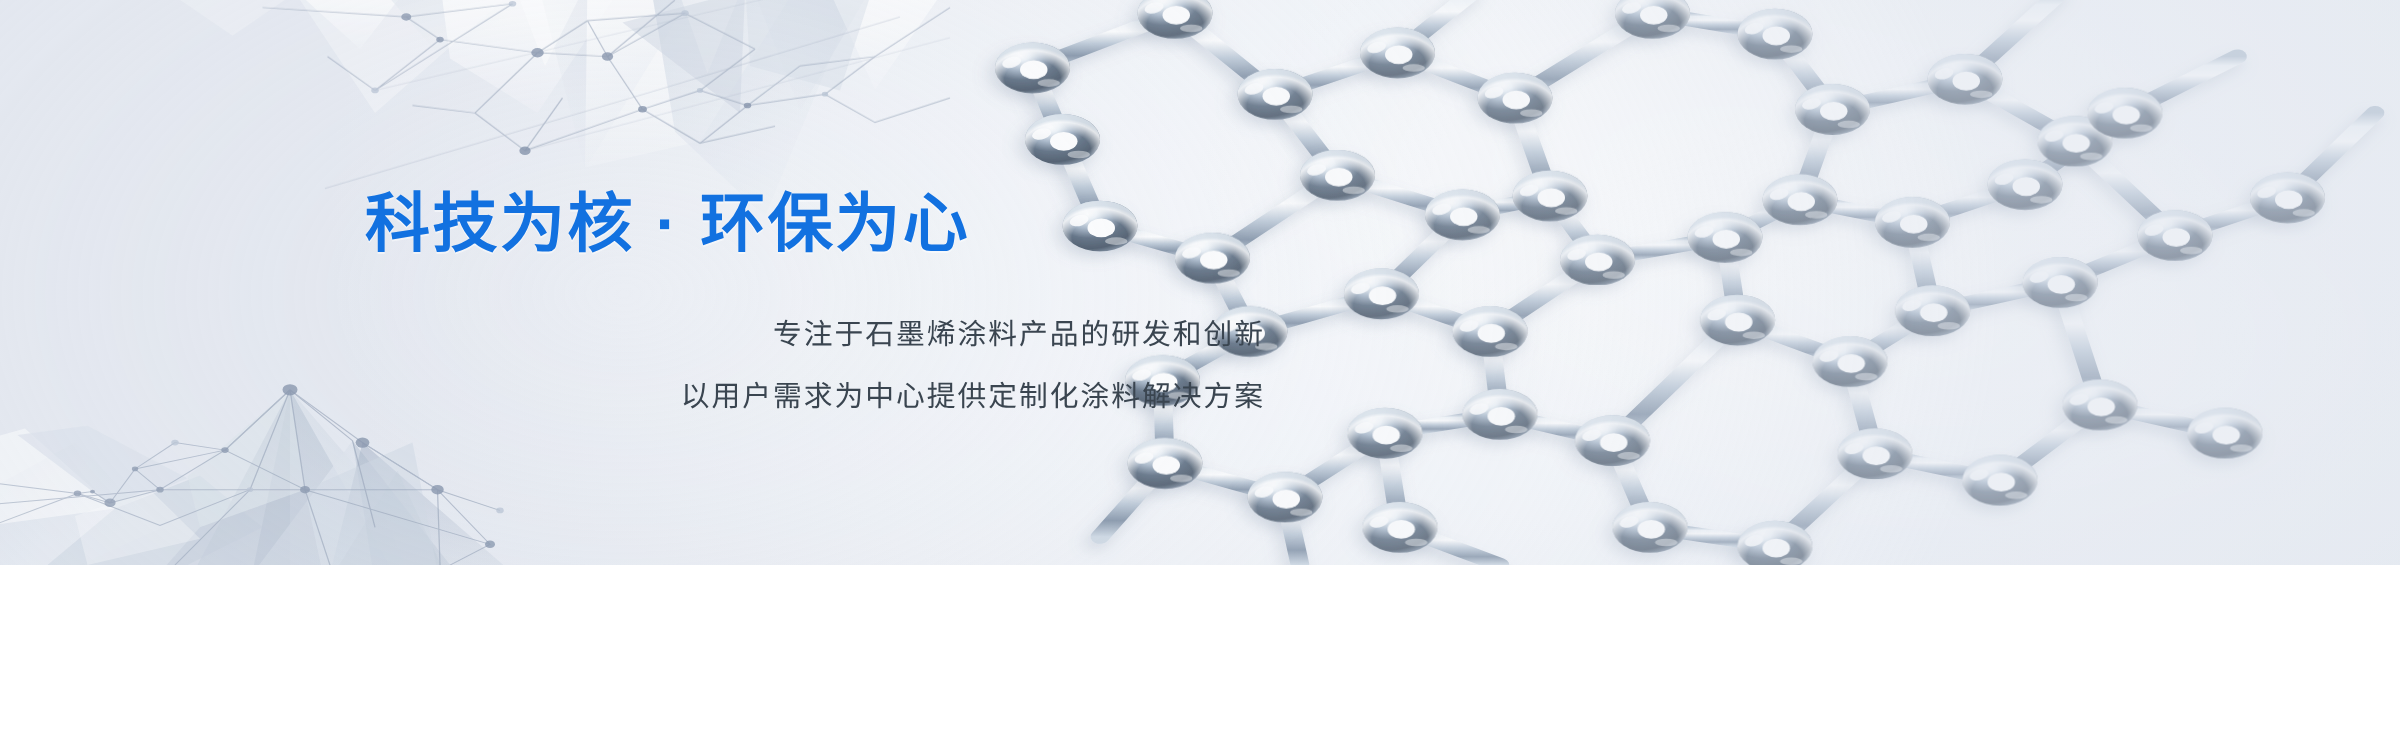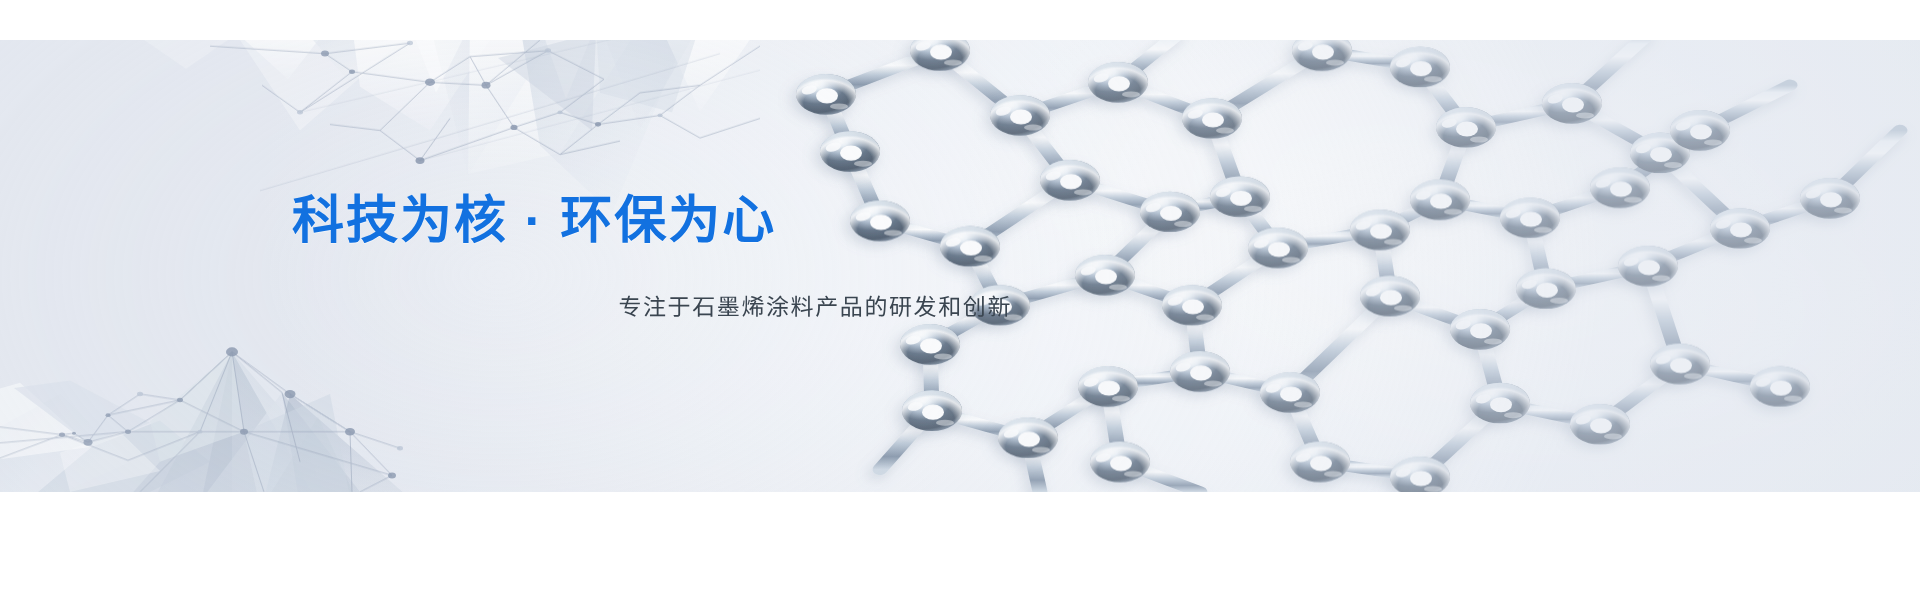"科技为核 · 环保为心" .banner { margin-top: 40px -> none }
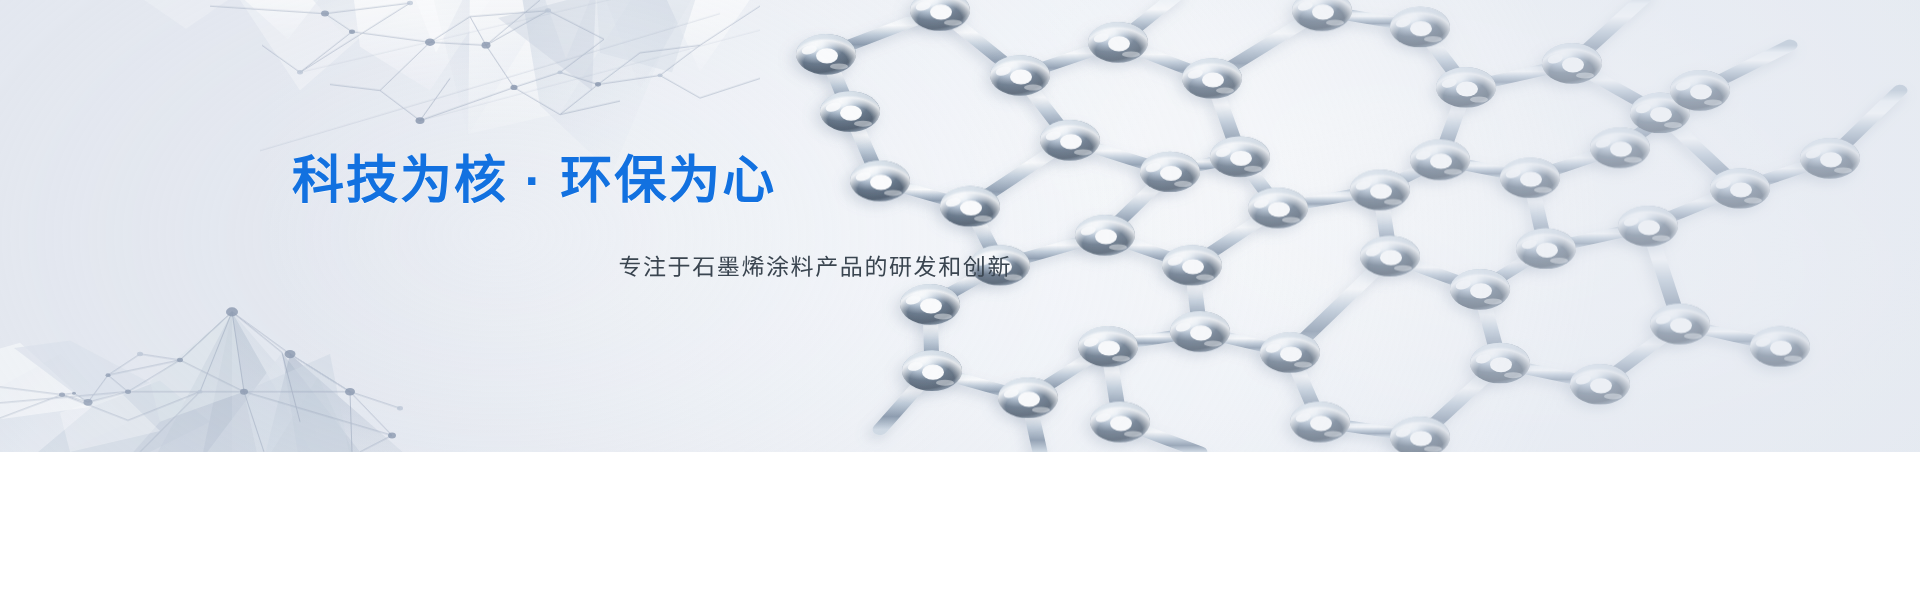"以用户需求为中心提供定制化涂料解决方案" p.subline { html: none -> <p>以用户需求为中心提供定制化涂料解决方案</p> }
